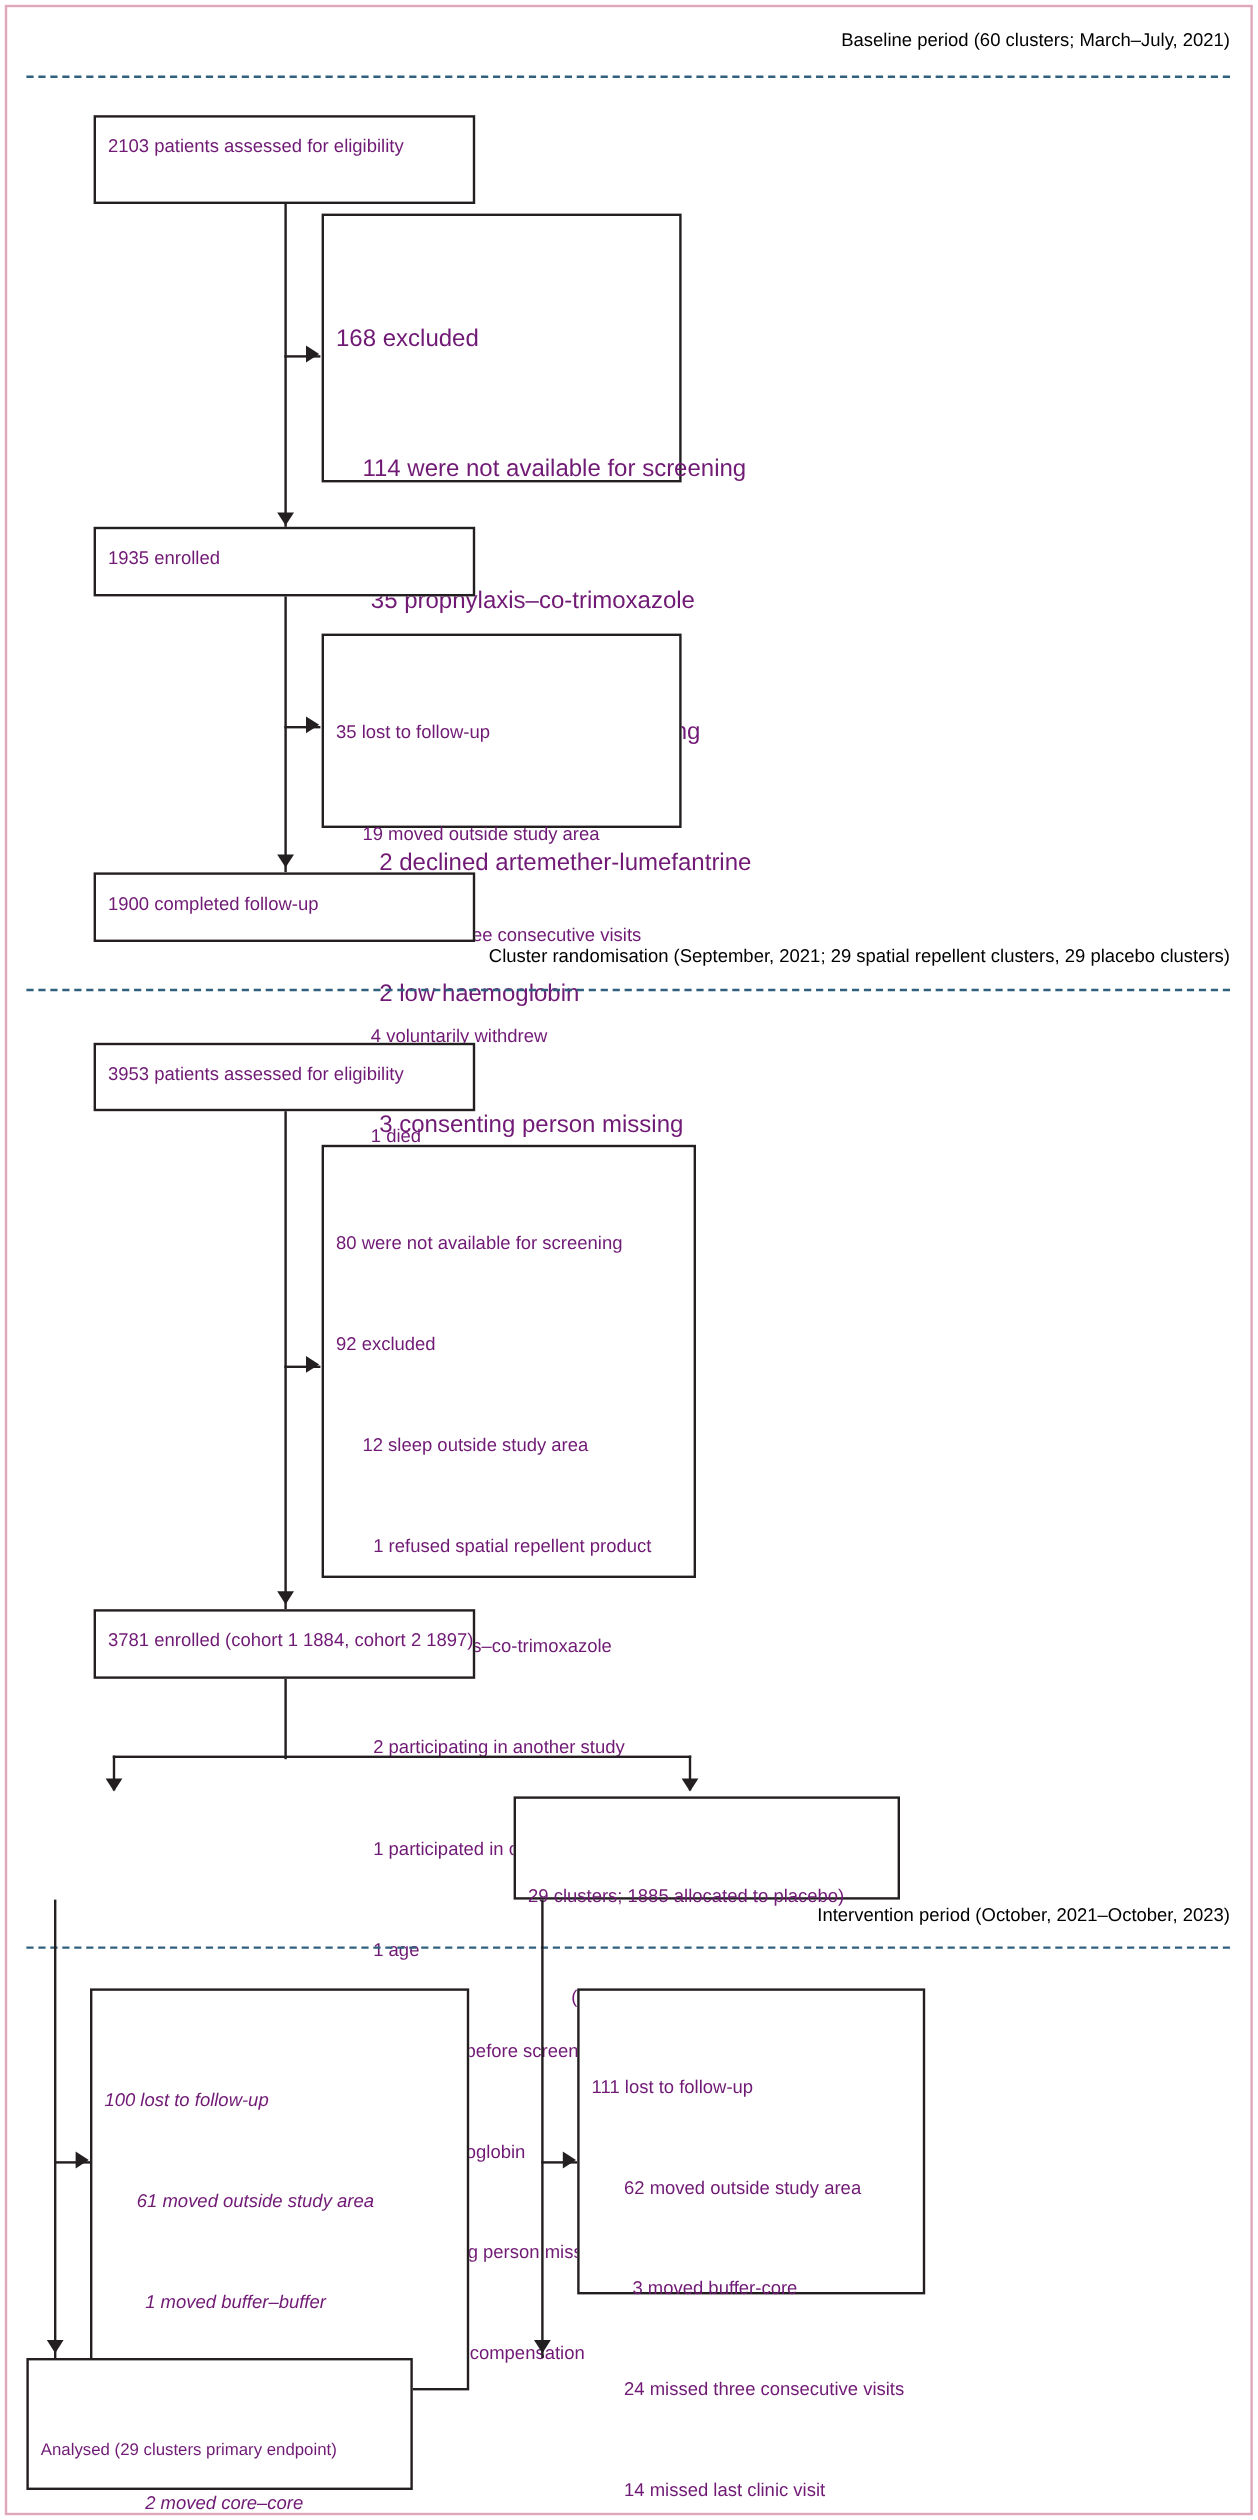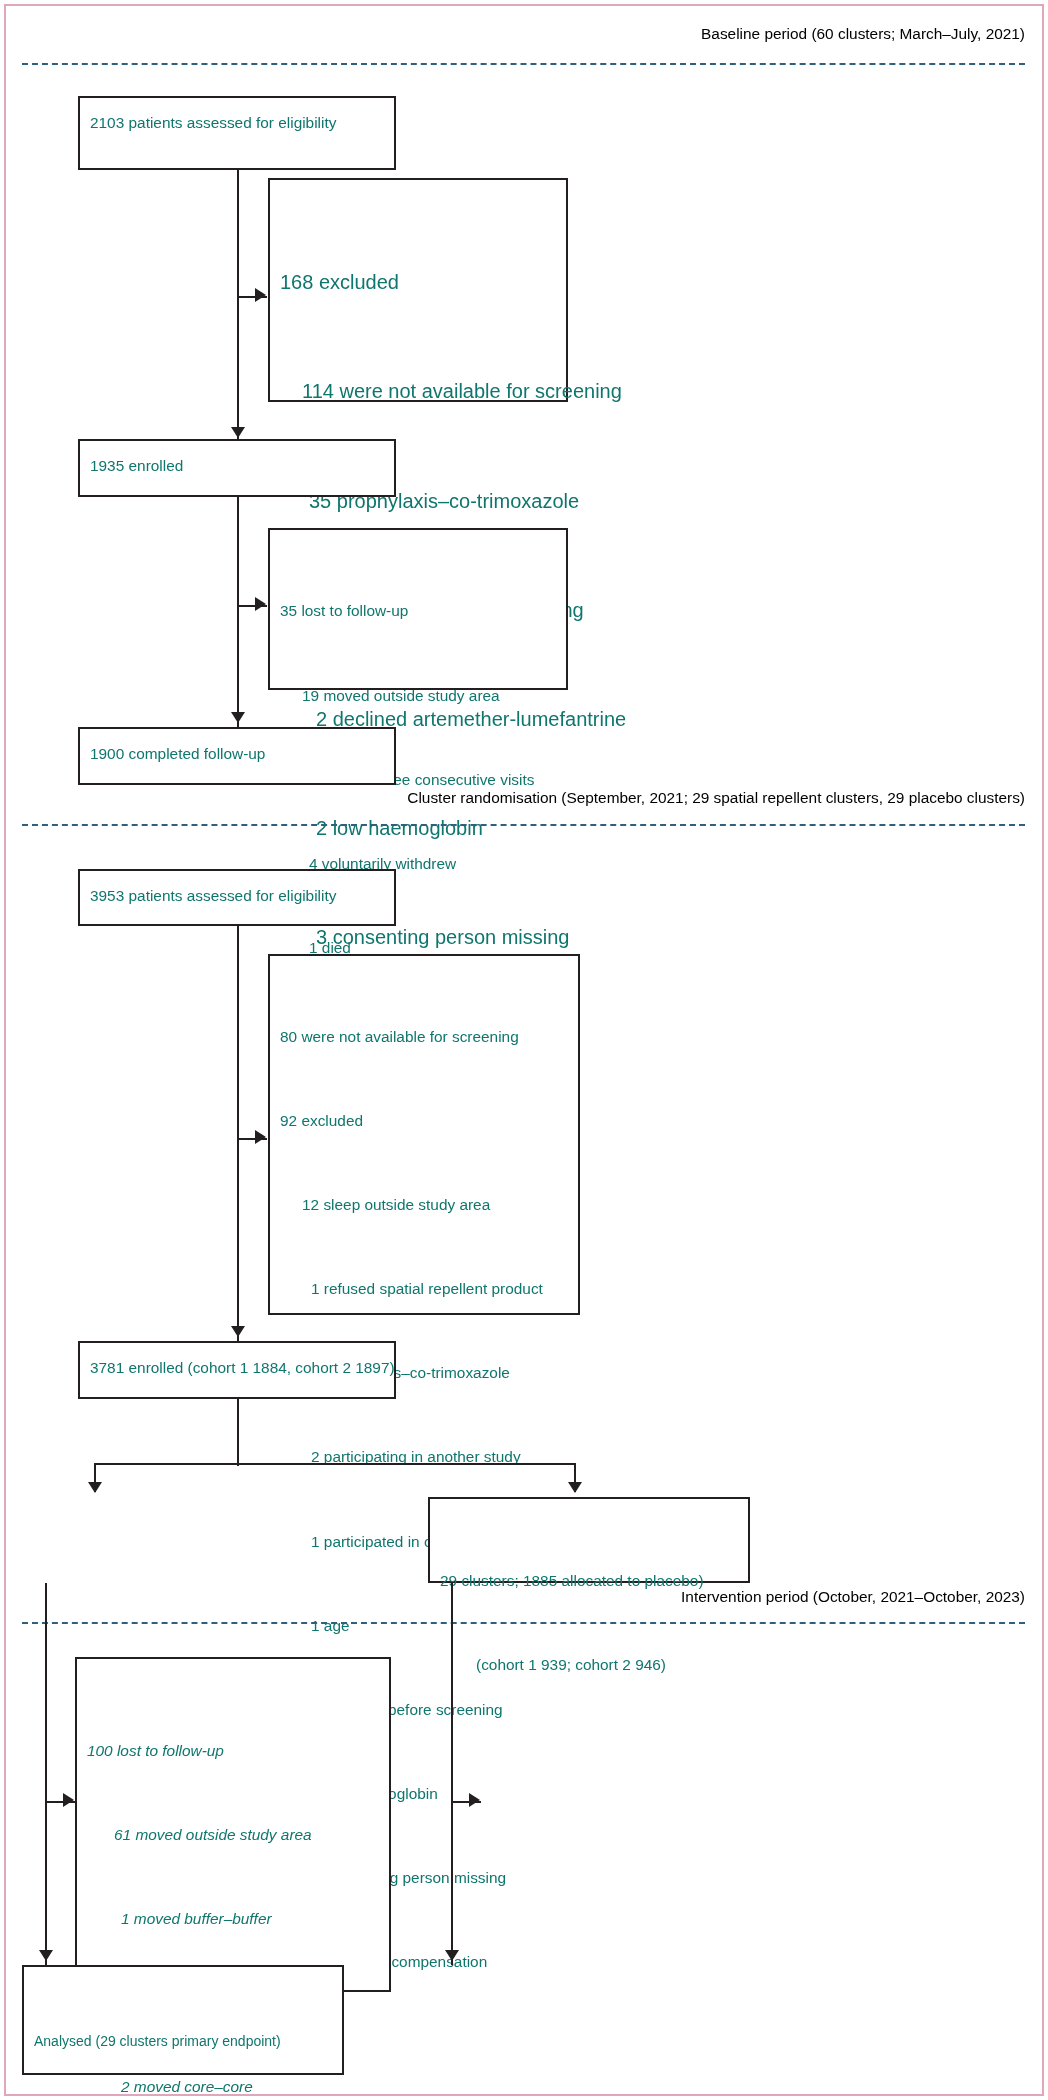"2103 patients assessed for eligibility" .box { color: #0f766e -> #701a75 }
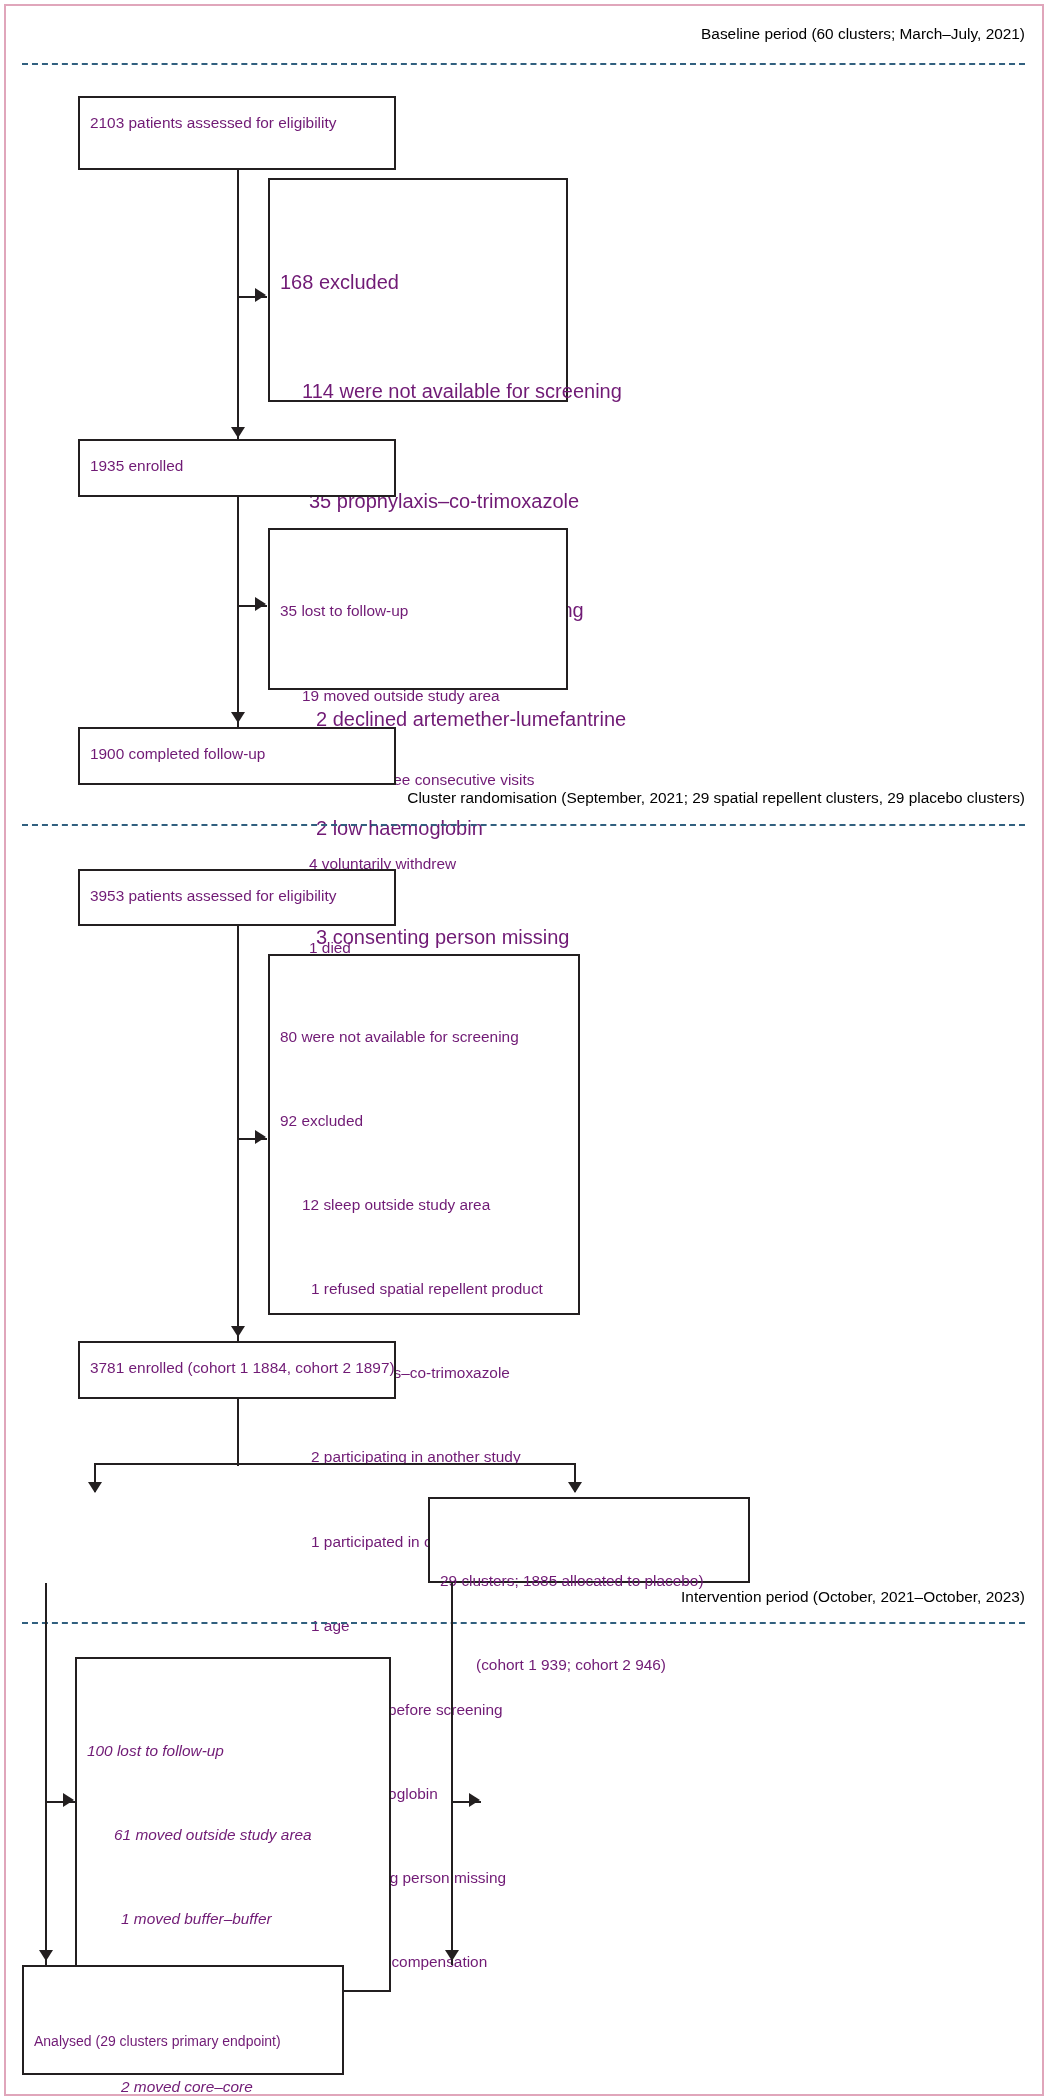"111 lost to follow-up" div.box { html: none -> <div> <div>111 lost to follow-up</div> <div>62 moved outside study area</div> <div>3 moved buffer-core</div> <div>24 missed three consecutive visits</div> <div>14 missed last clinic visit</div> </div> }
